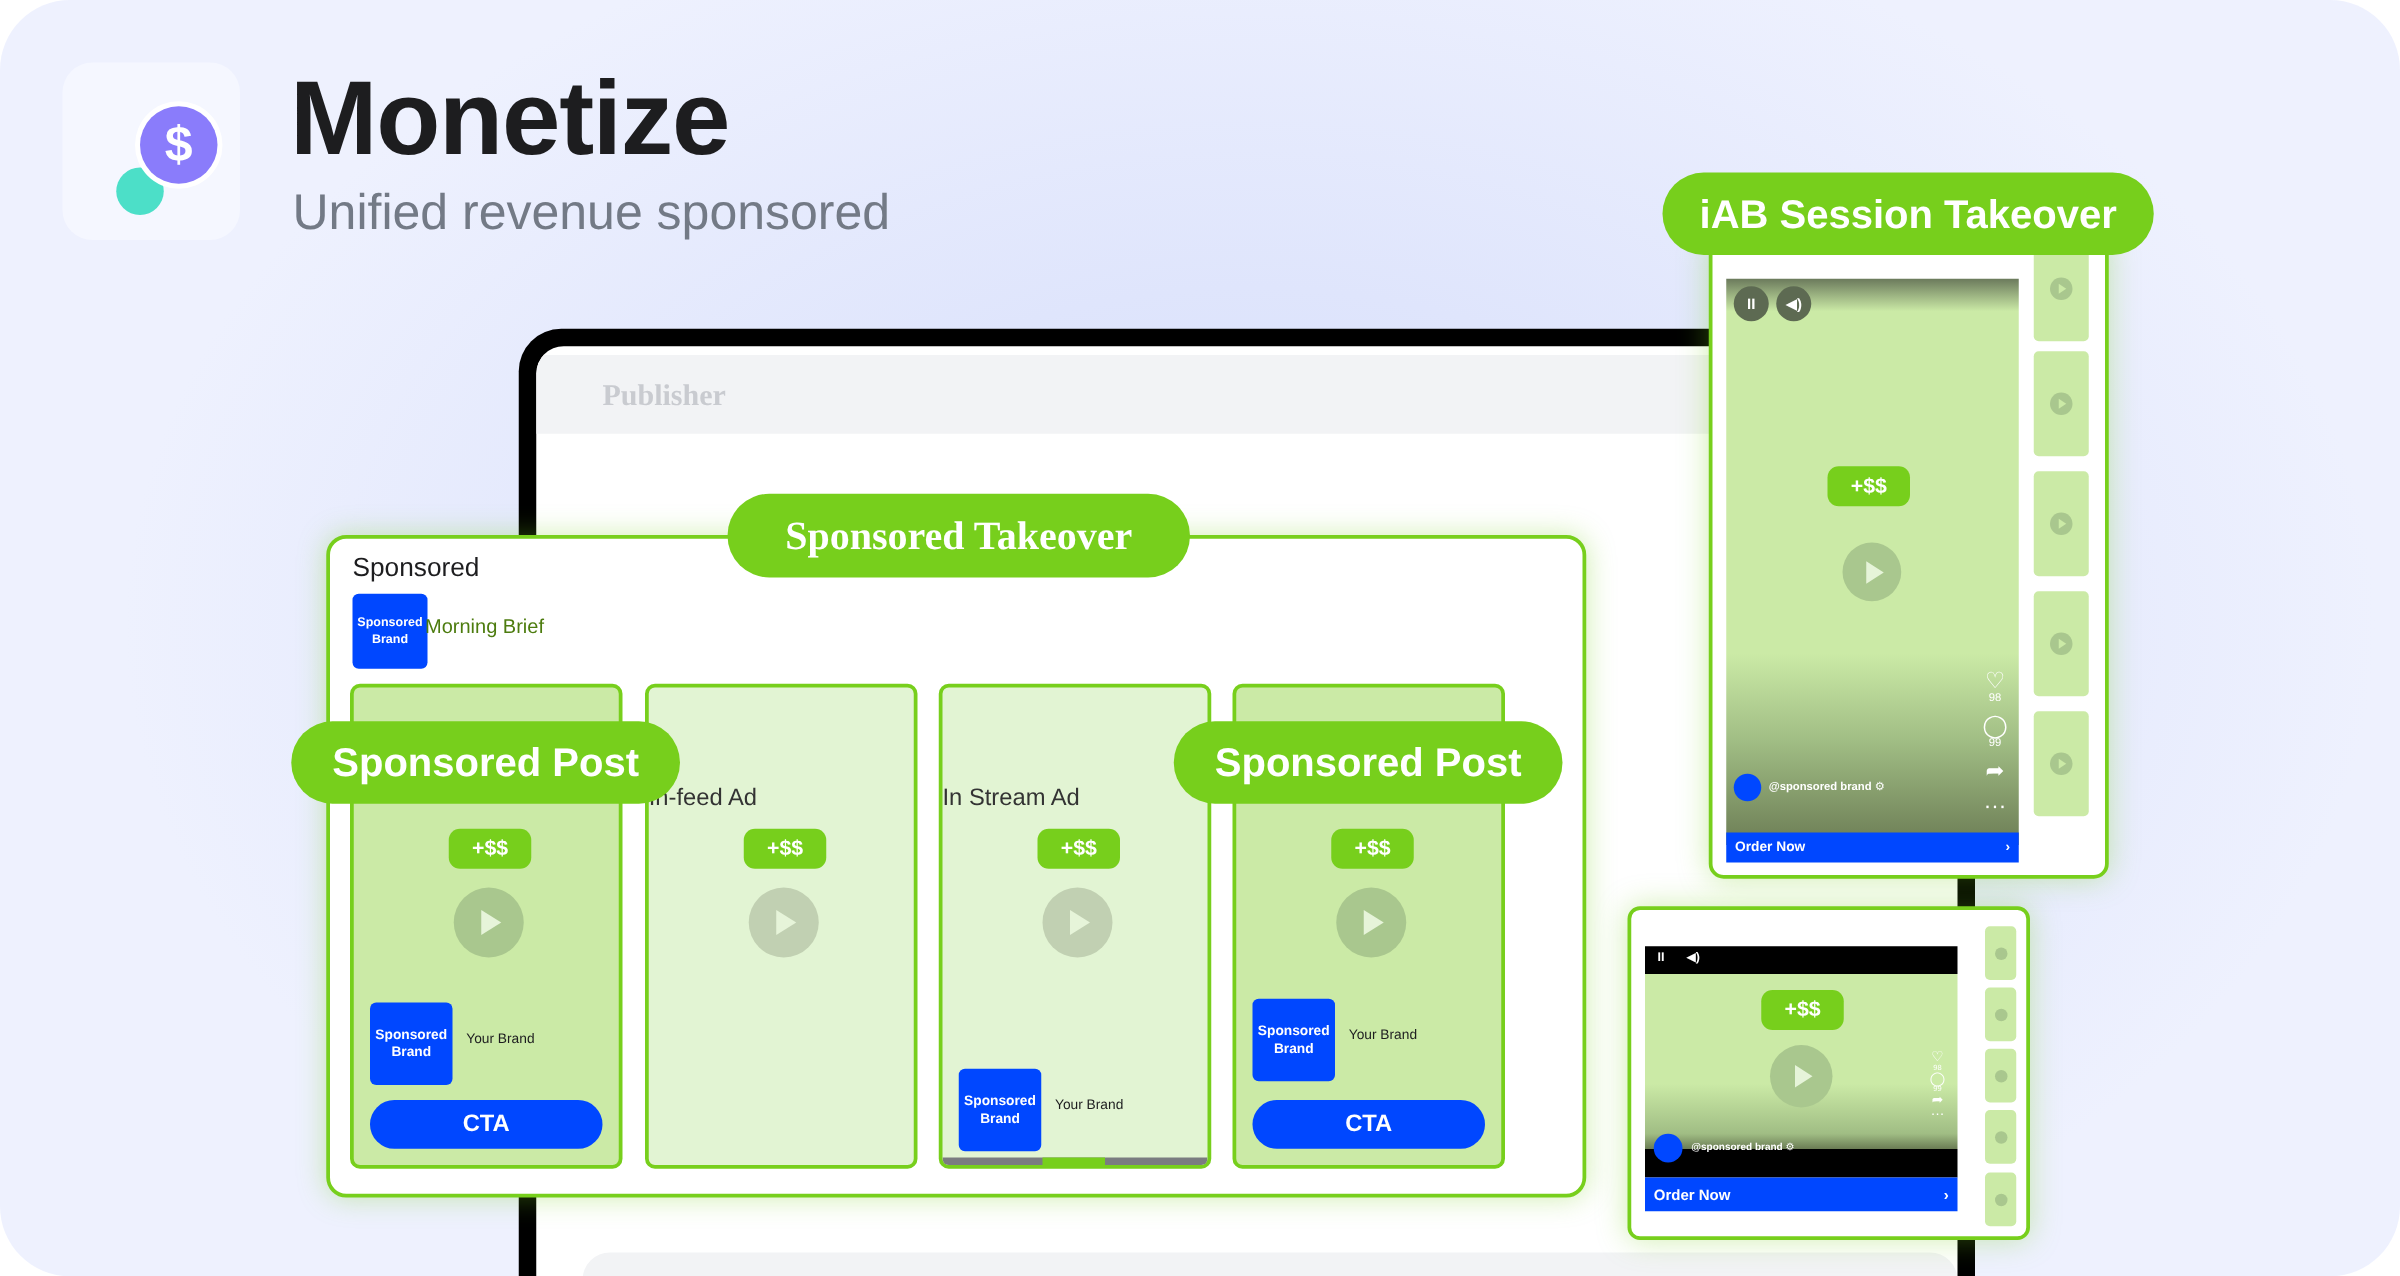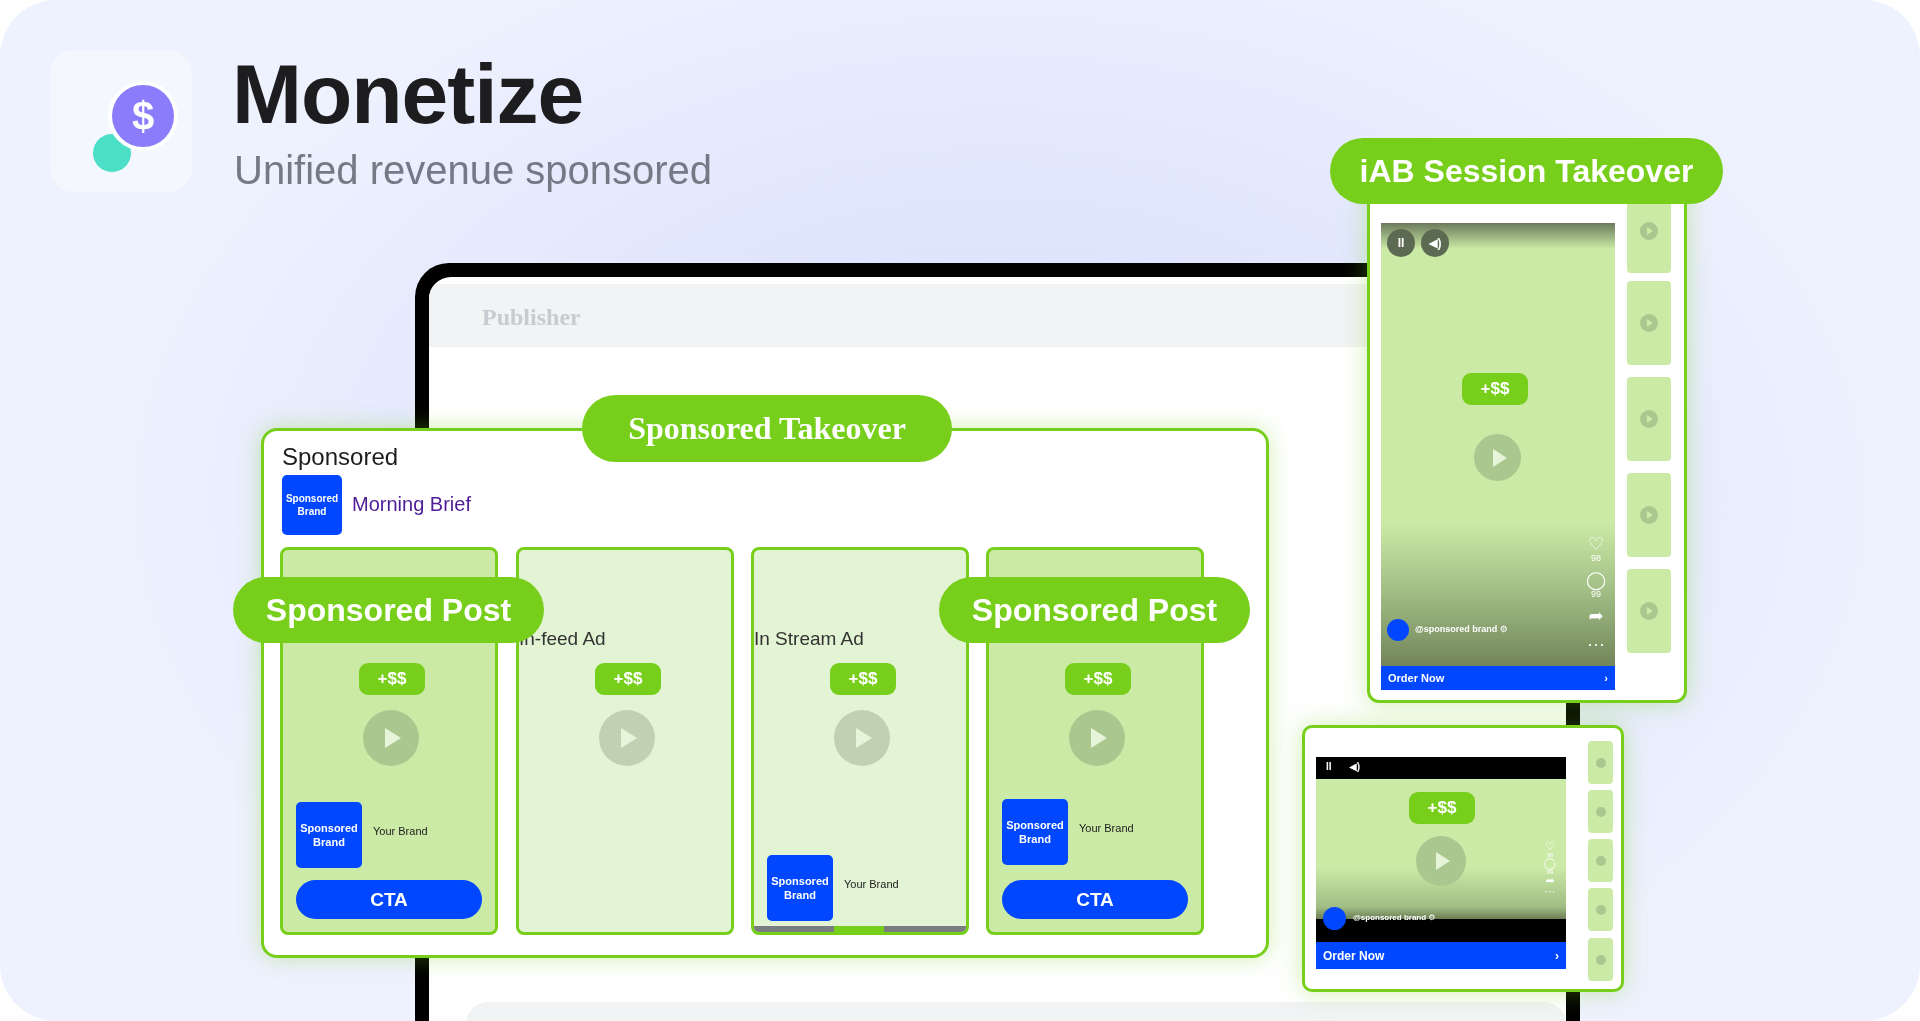"Sponsored" .takeover .spons-label { font-size: 24px -> 21px }
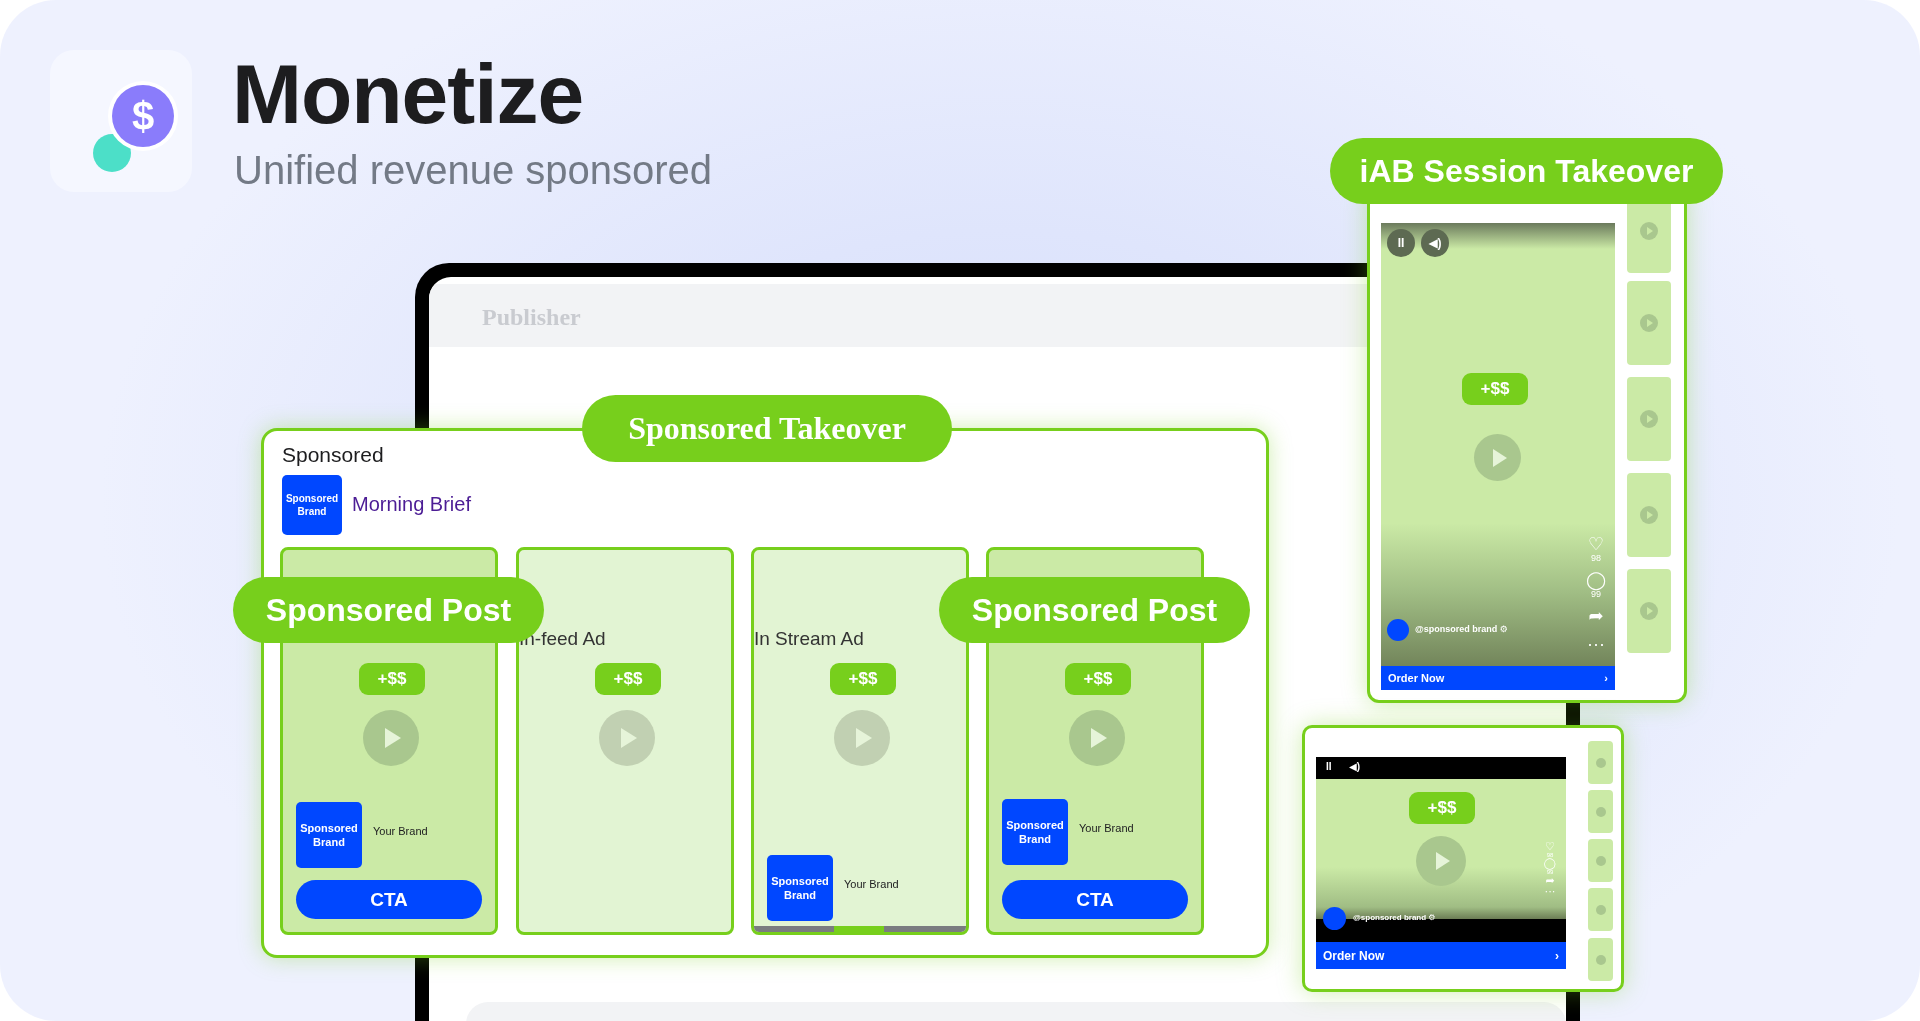"Morning Brief" .takeover .hdr-name { color: #4c1d95 -> #4d7c0f; font-size: 20px -> 16px; left: 88px -> 76px }
